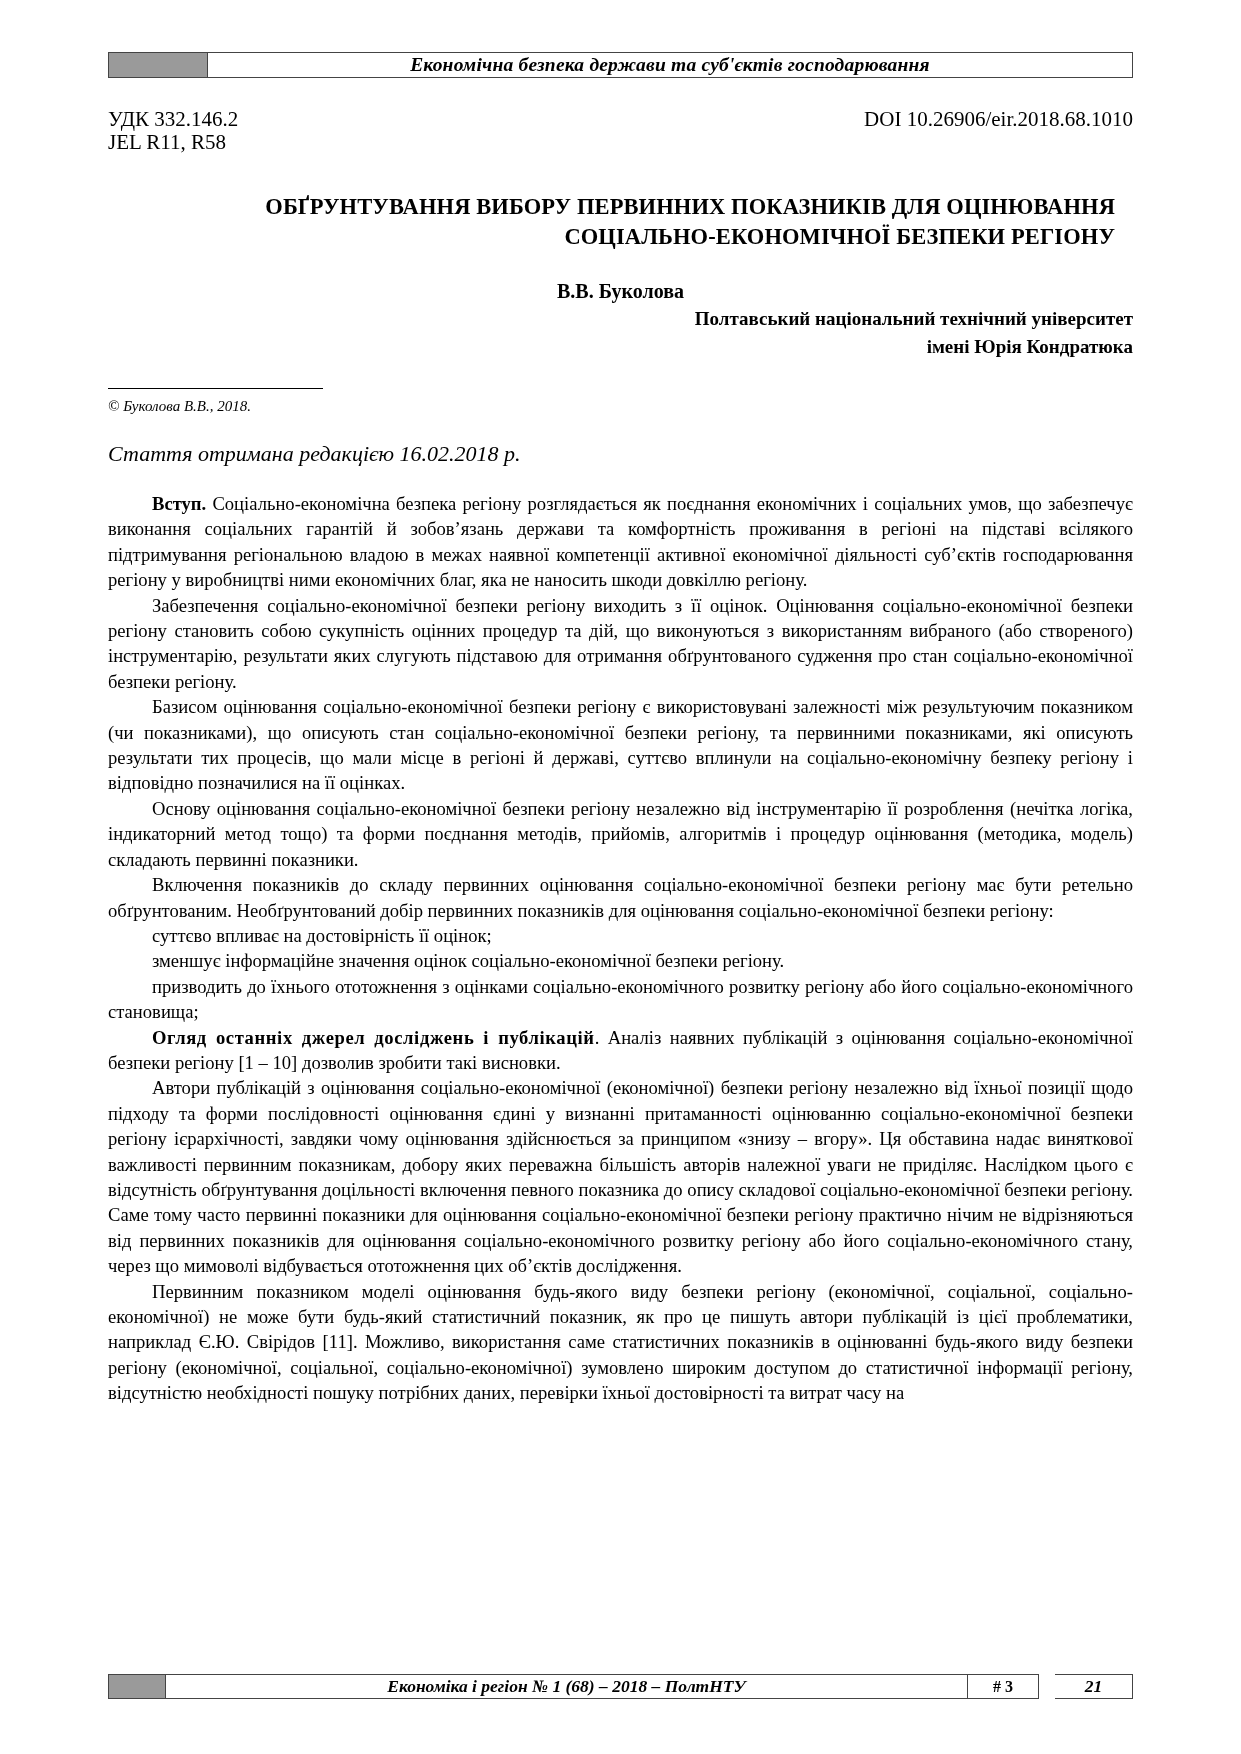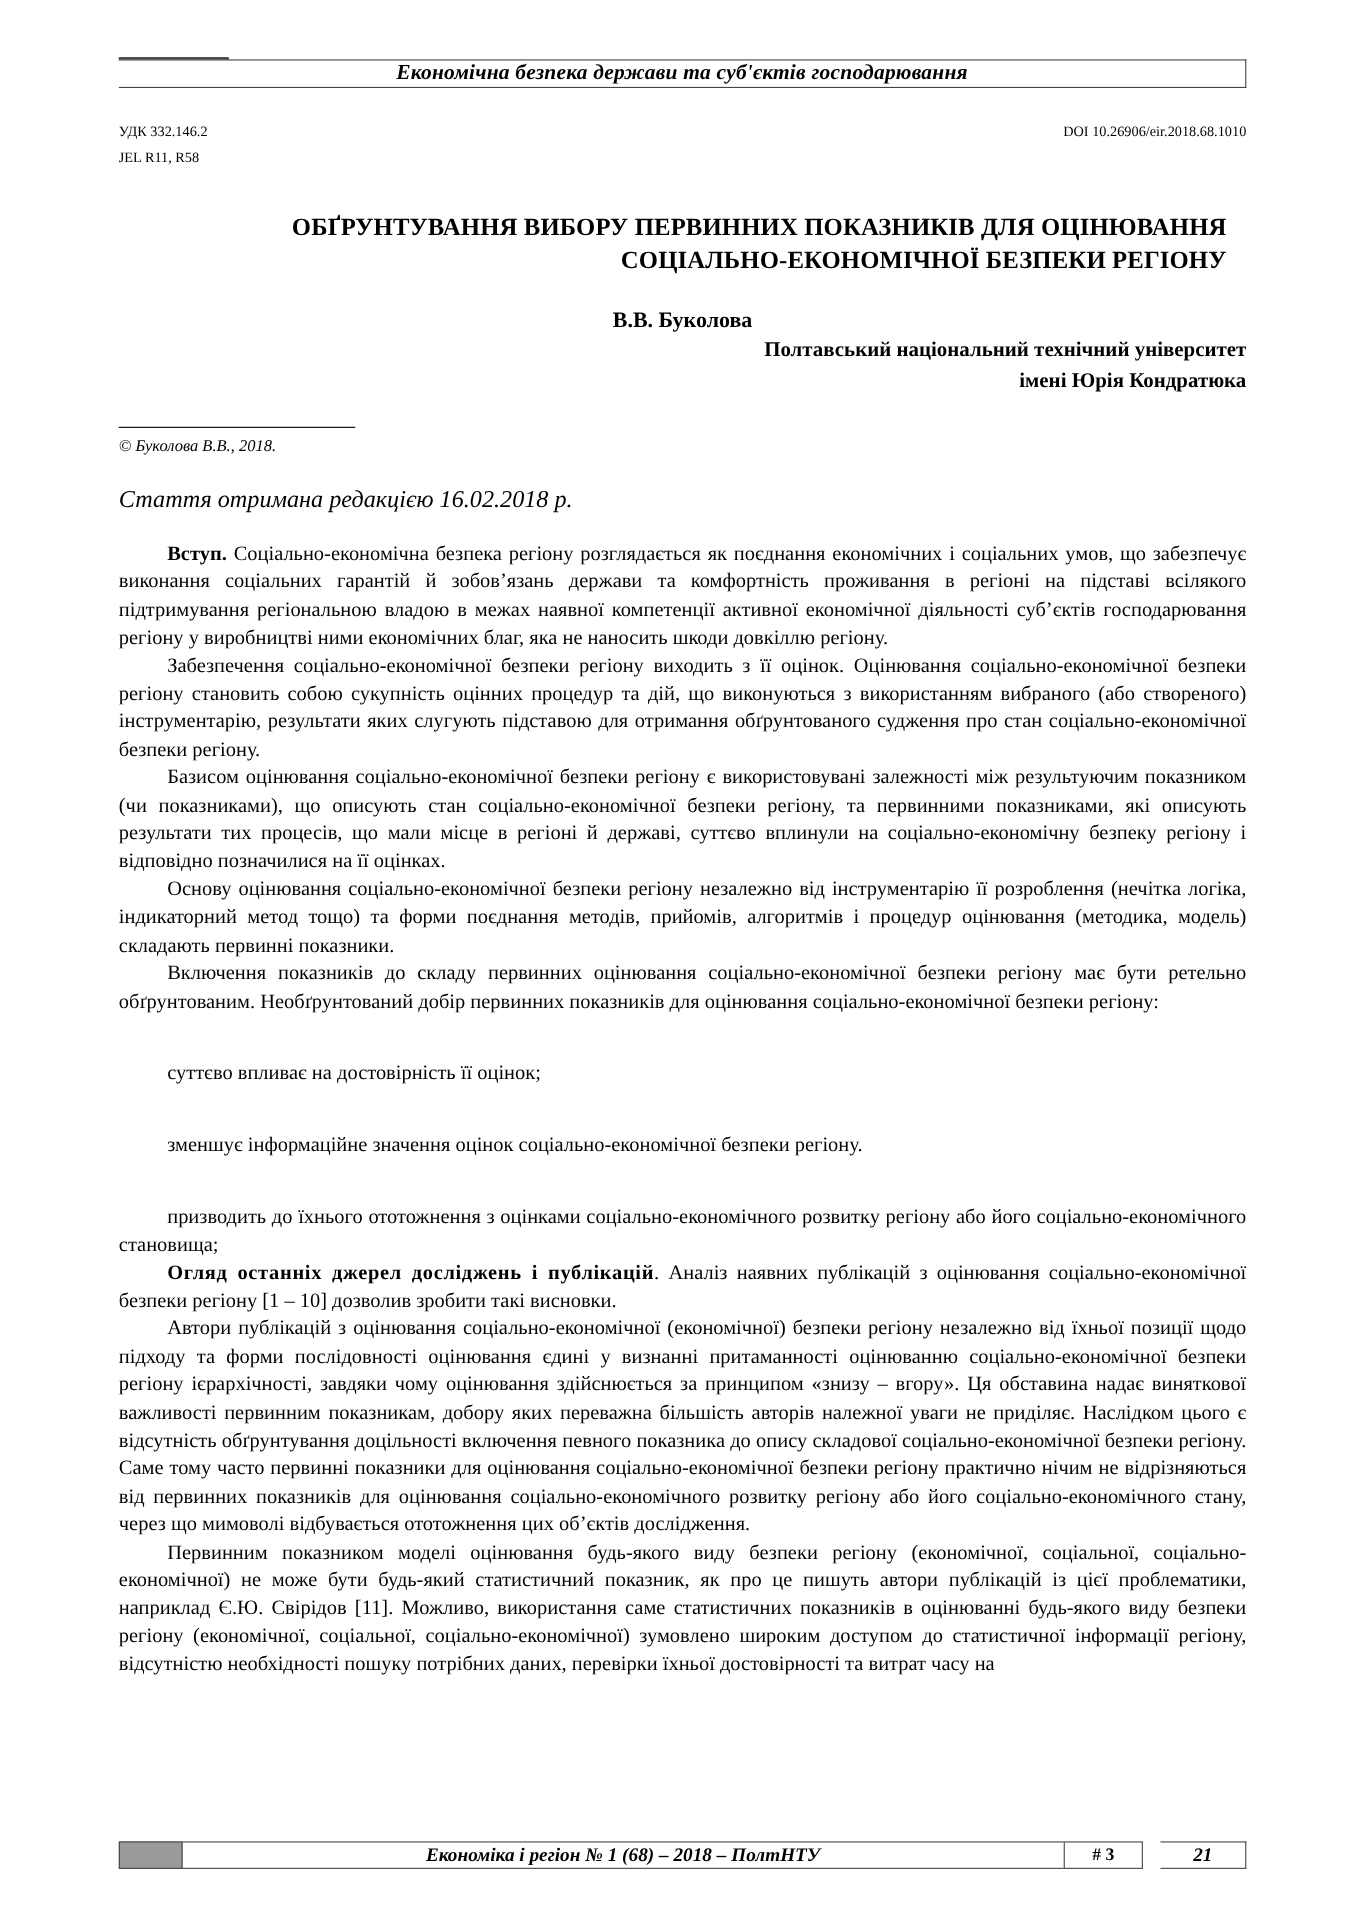"Економічна безпека держави та суб'єктів" .runhead { flex-direction: column -> none }
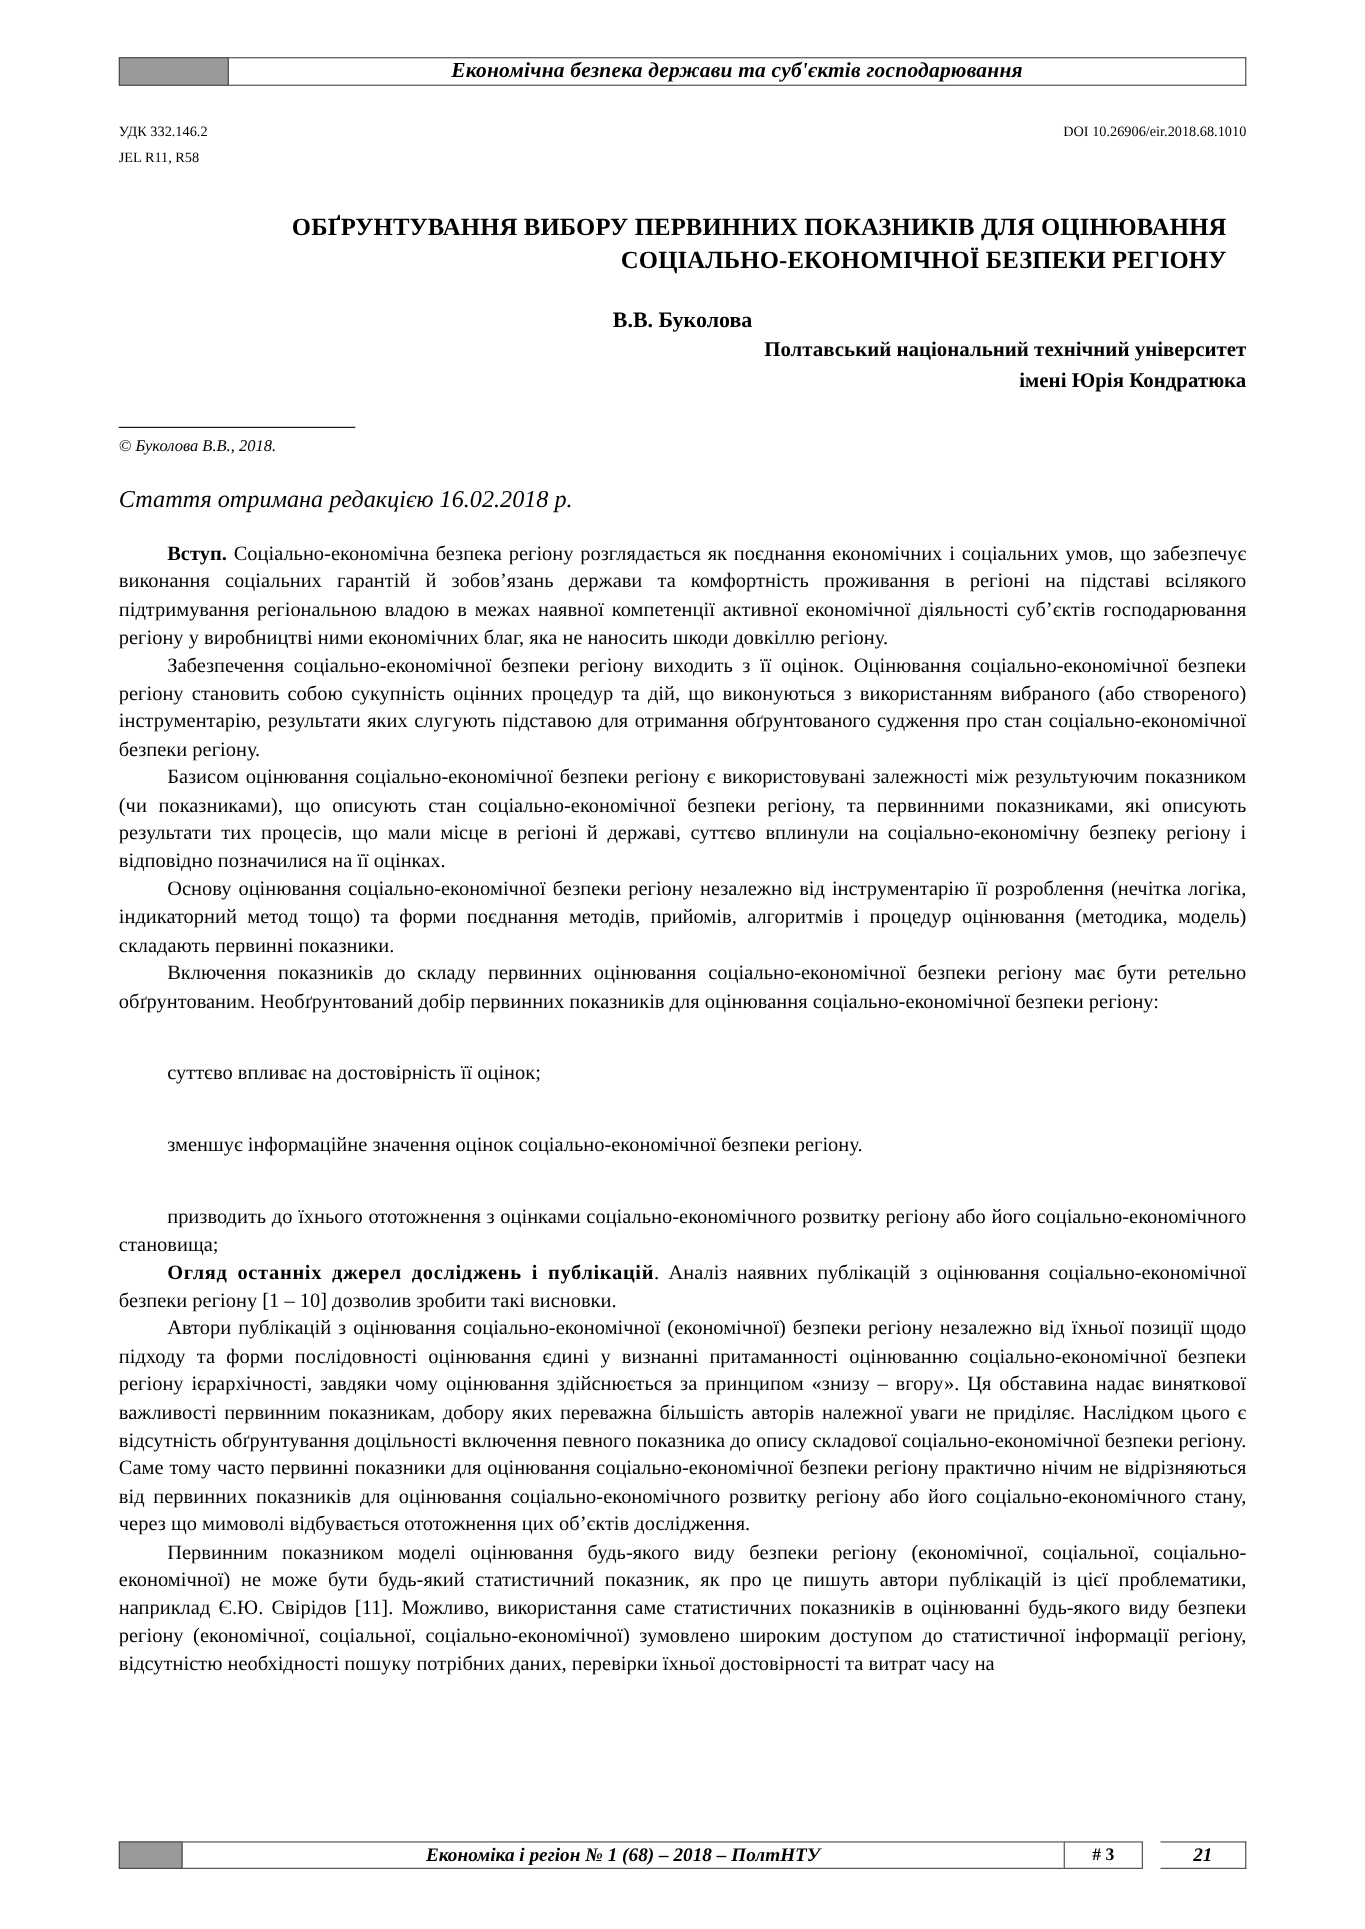"УДК 332.146.2" .idline { font-size: 13px -> 21px }
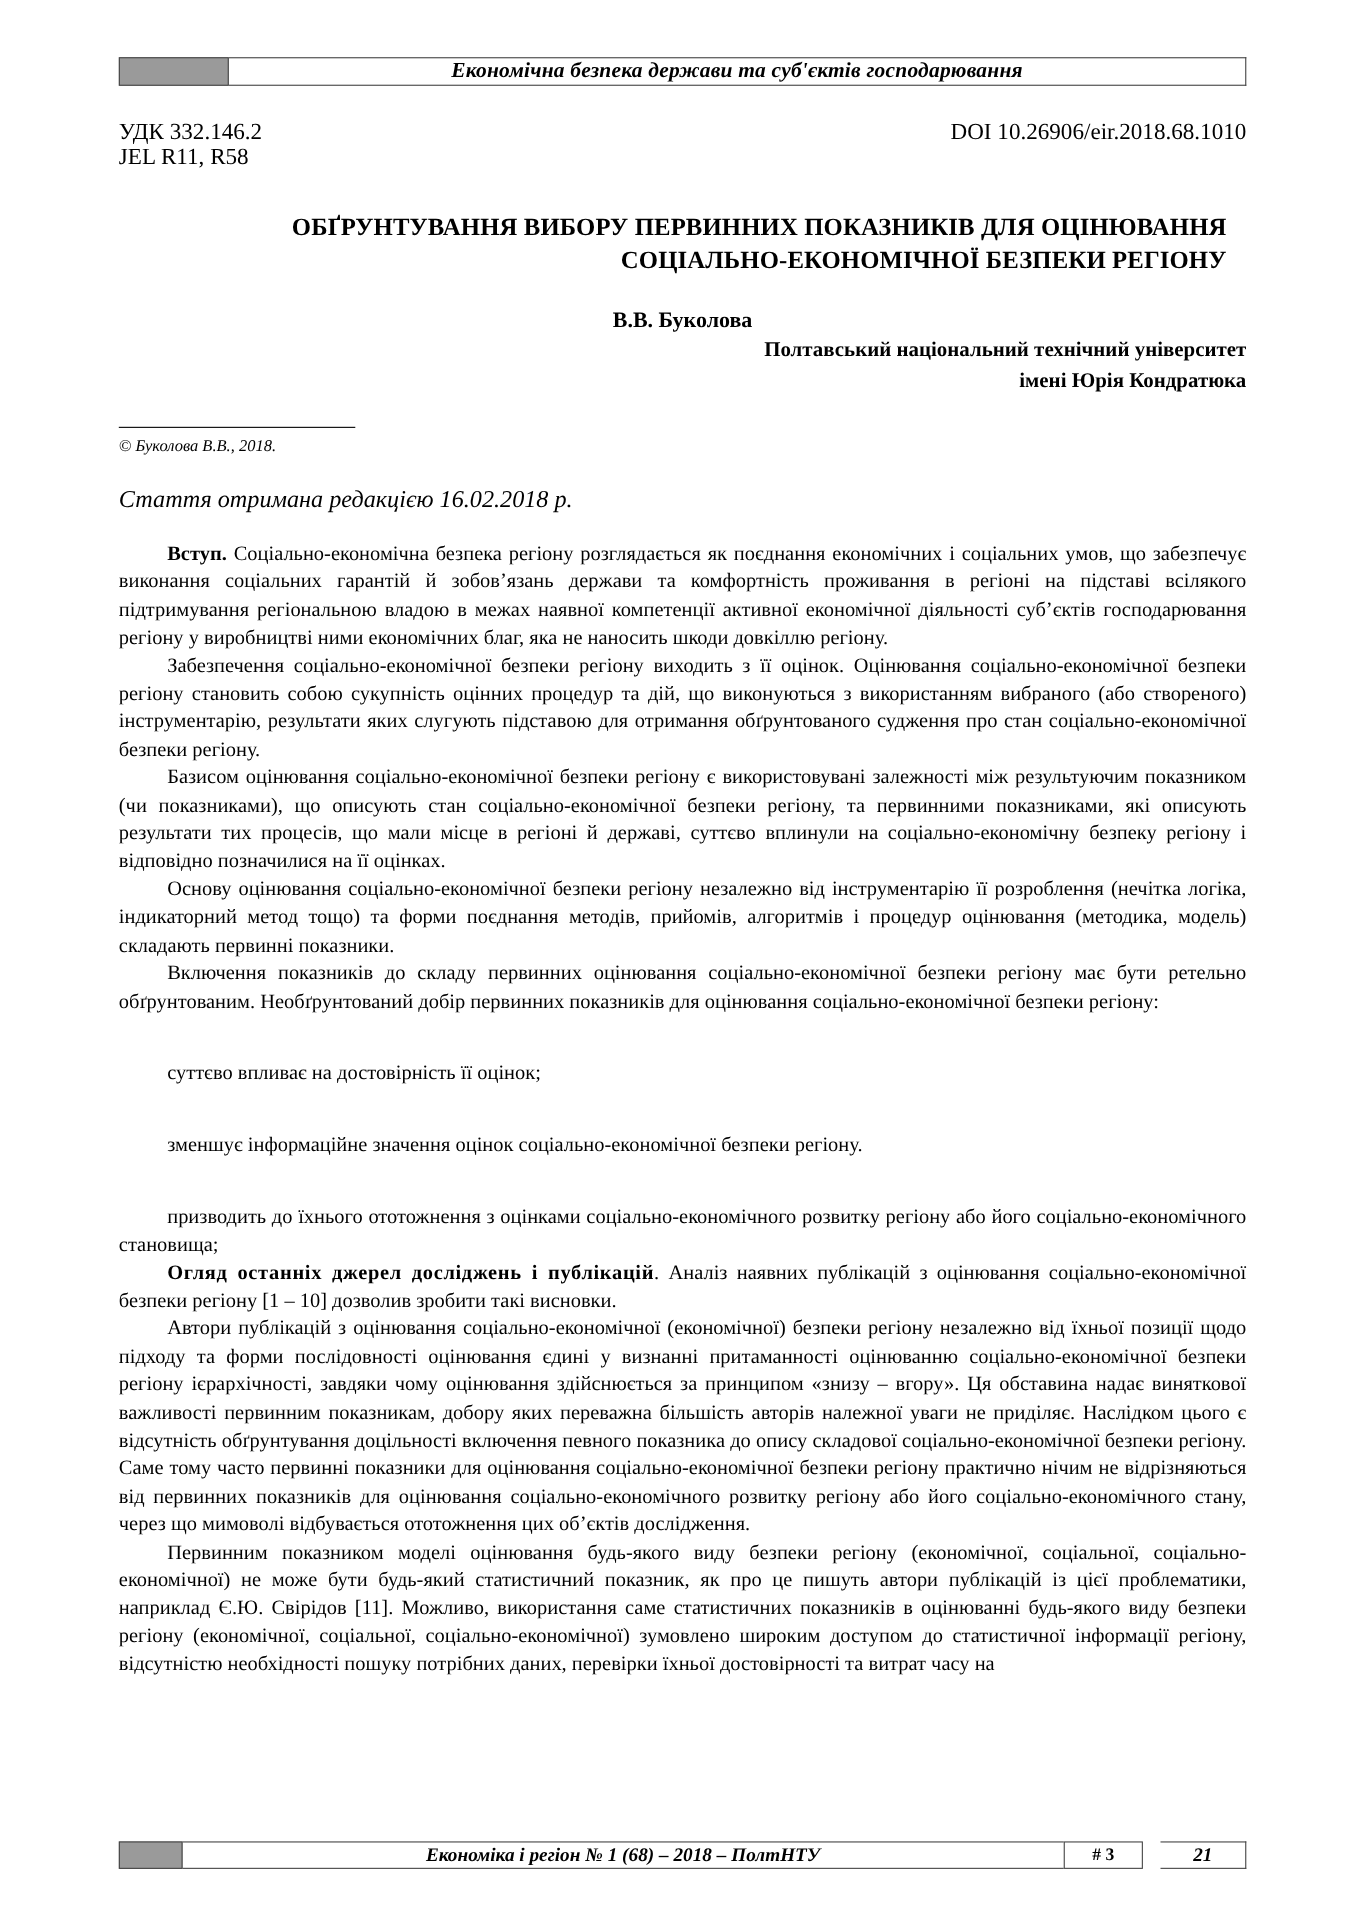"суттєво впливає на достовірність її" .body-text p.sub { margin-top: 40px -> none }
